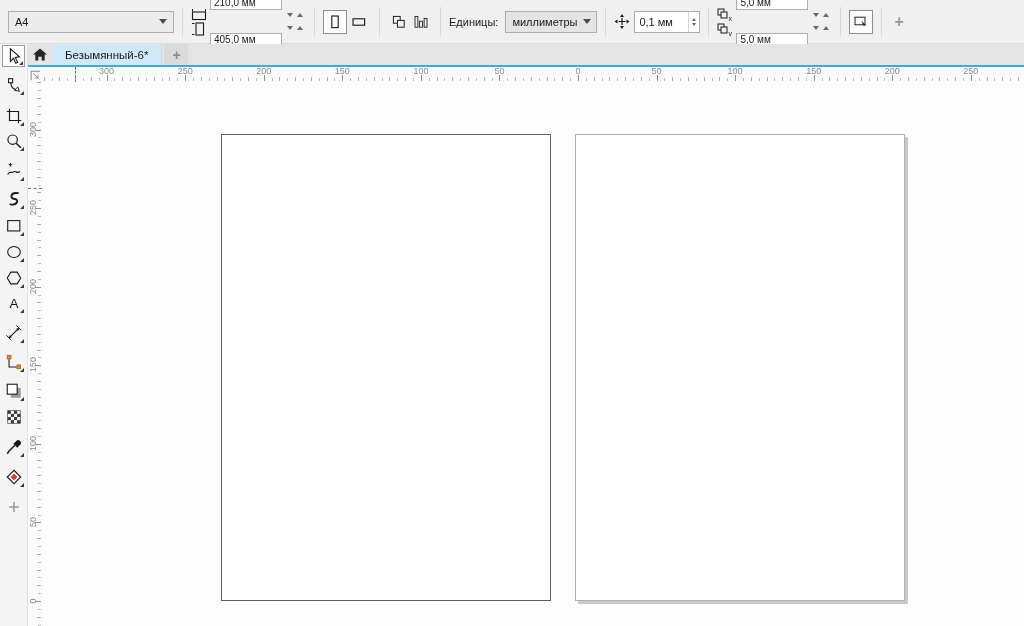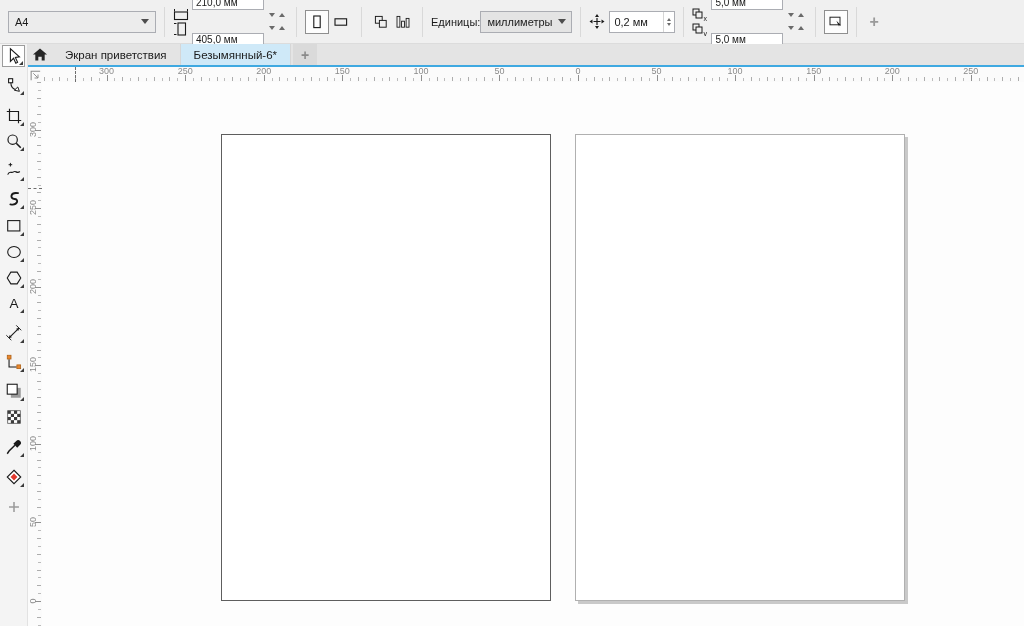"A4" .combo.preset { width: 148px -> 166px }
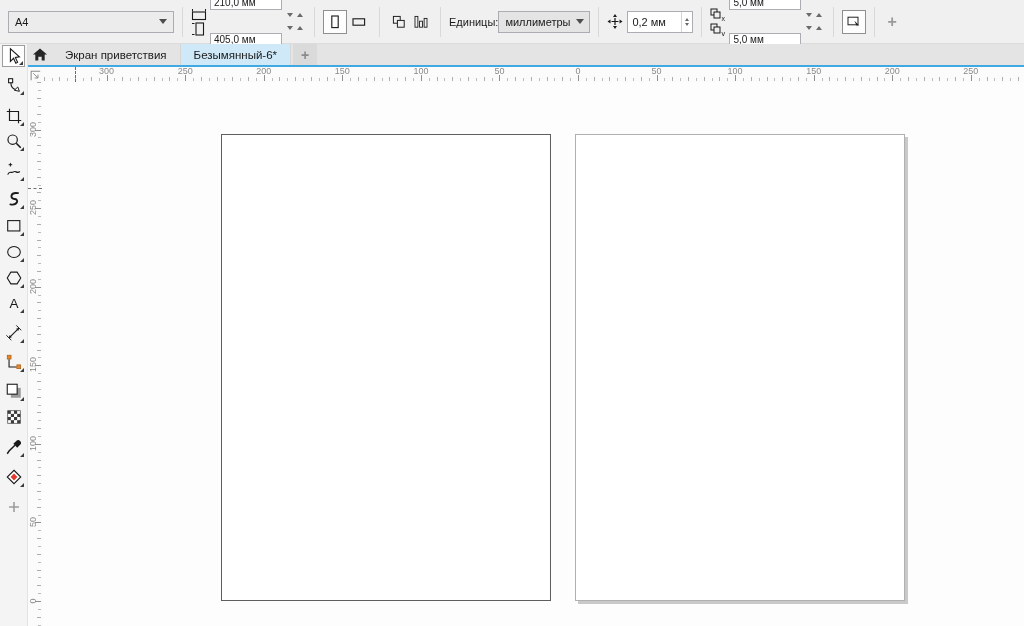"Единицы:" .lbl { margin-right: 0 -> 7px }
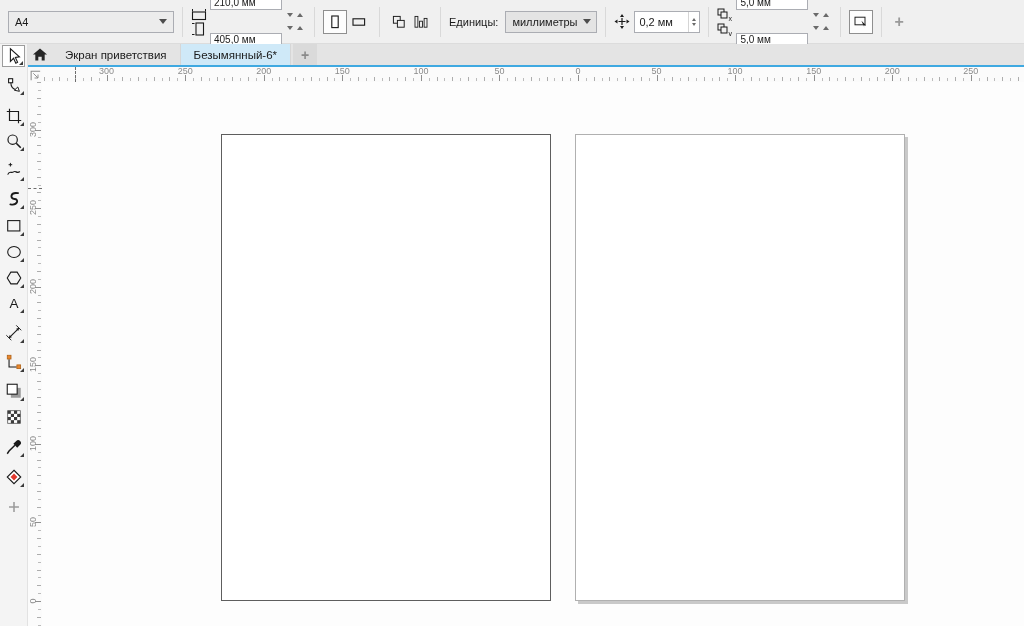"0,2 мм" span { text: 0,2 -> 0,1 }
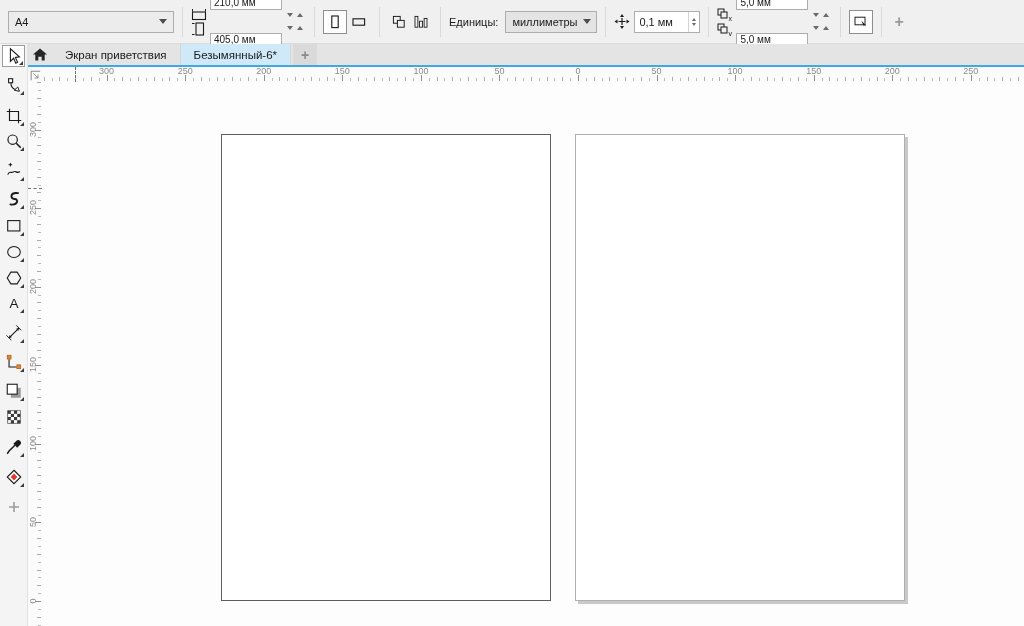"Экран приветствия" div.dtab { html: <div>Экран приветствия</div> -> none }
